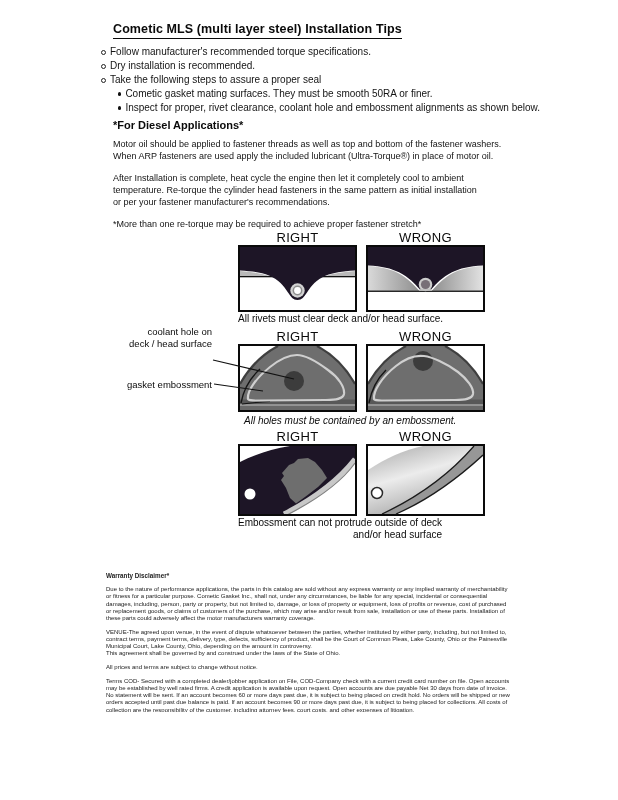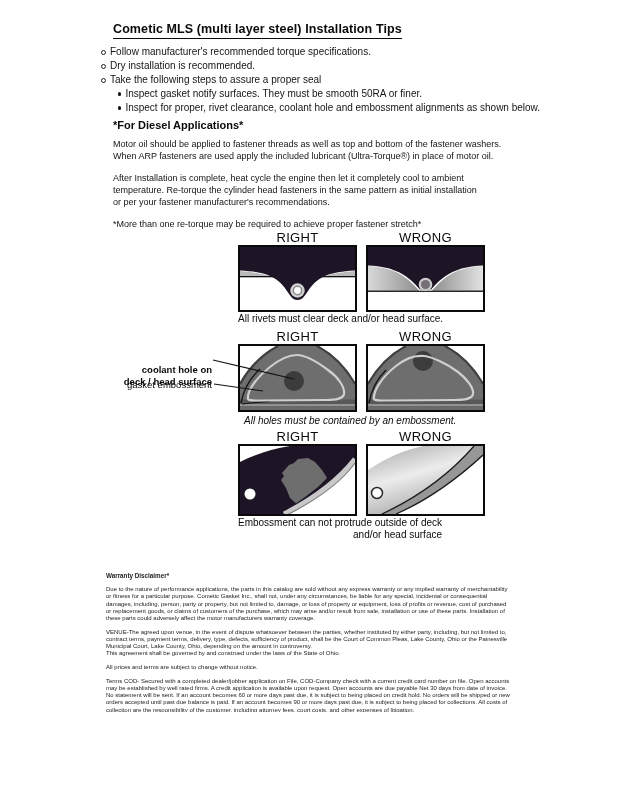"Inspect gasket notify surfaces. They" span { text: Inspect gasket notify -> Cometic gasket mating }
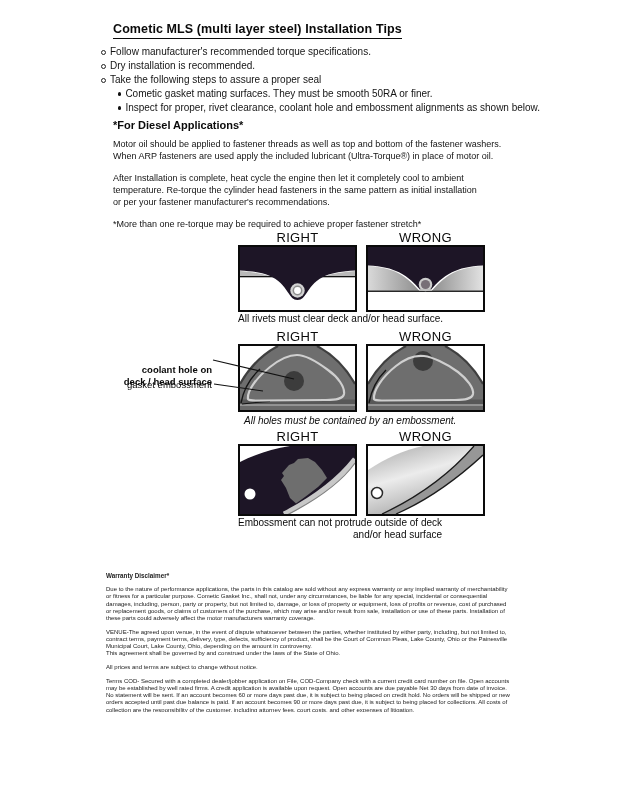"coolant hole on" div.dlabel { font-weight: bold -> none; top: 364px -> 326px }
